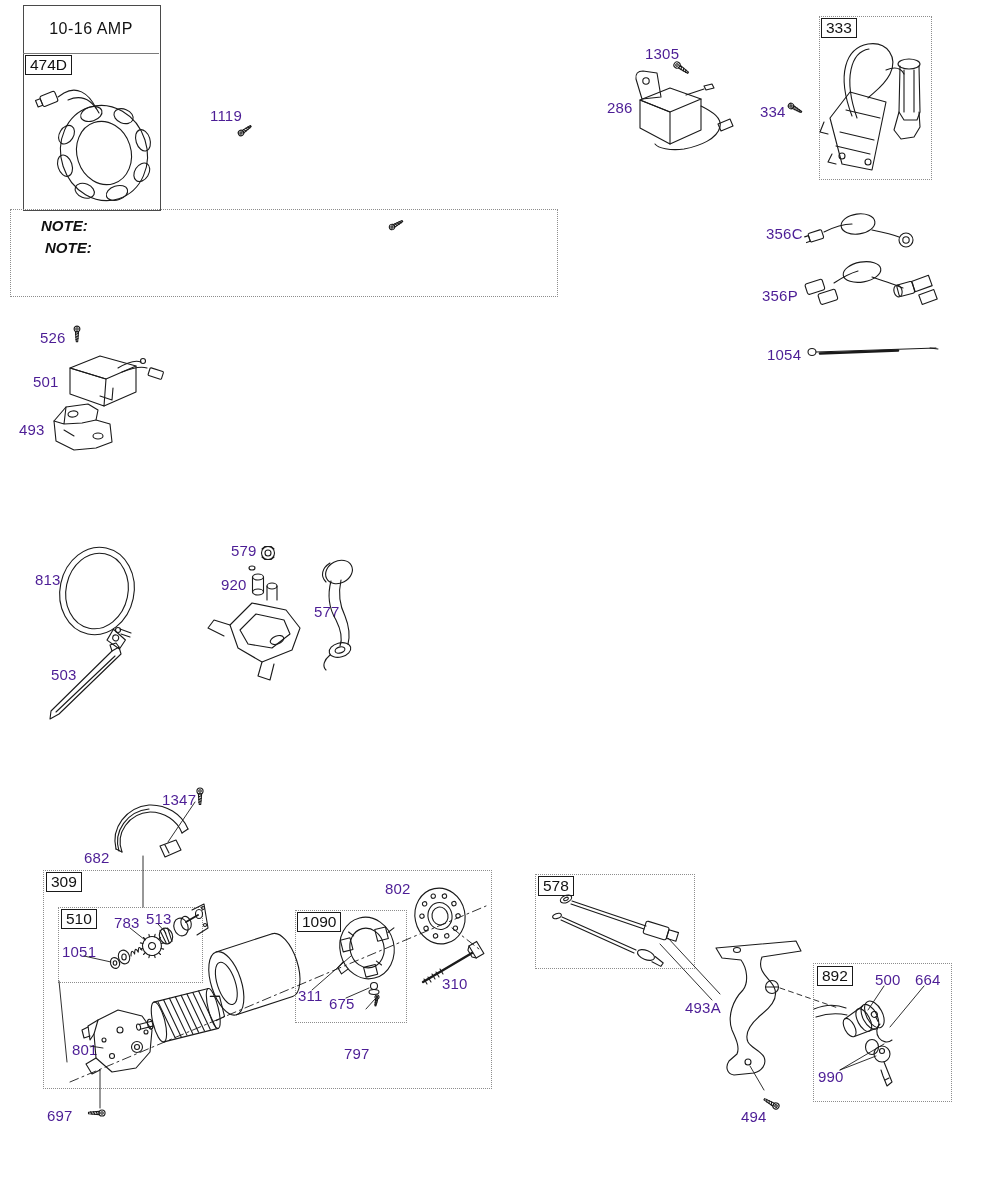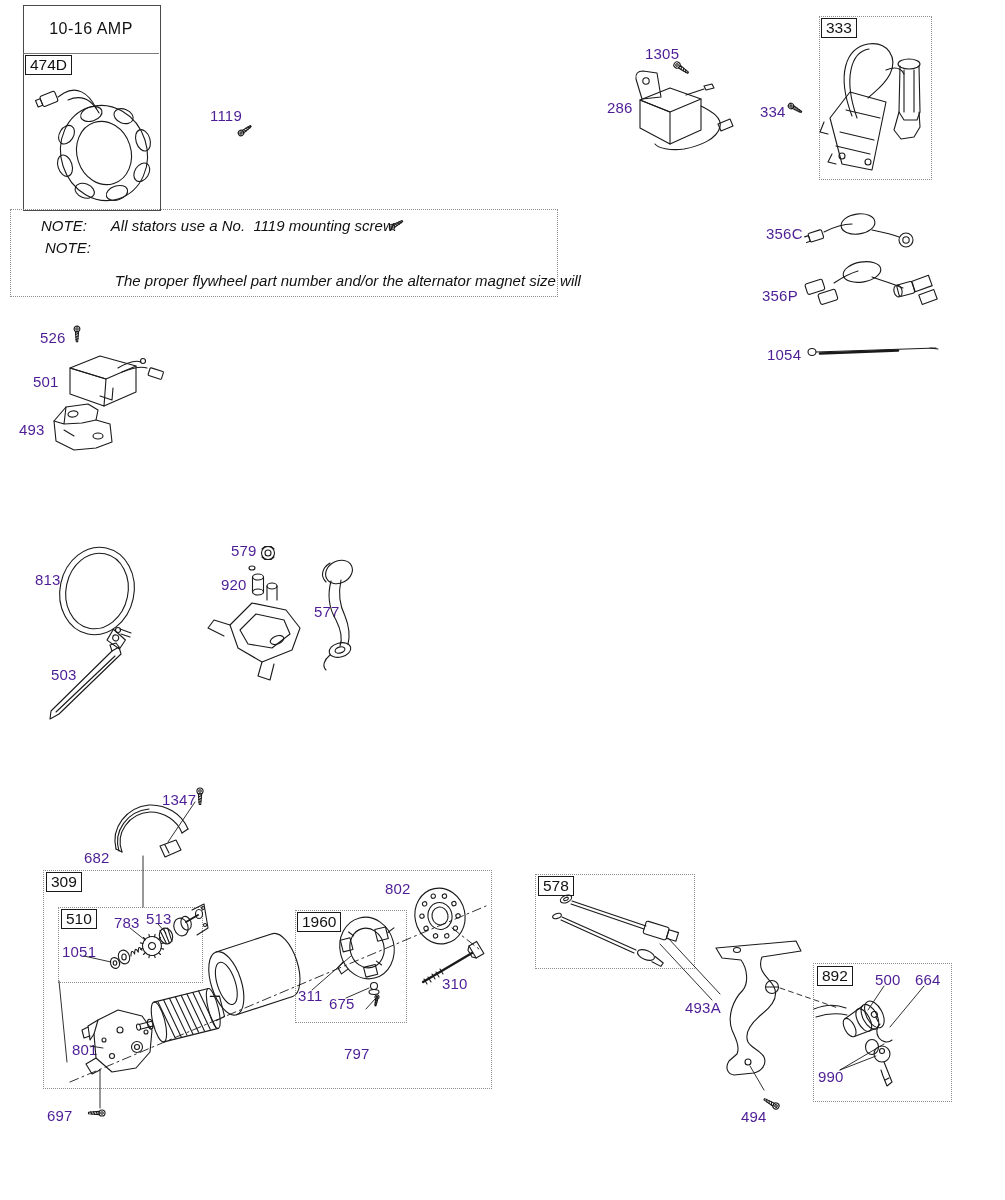"NOTE:" .nlabel { font-weight: normal -> bold; margin-right: 24px -> 6px }
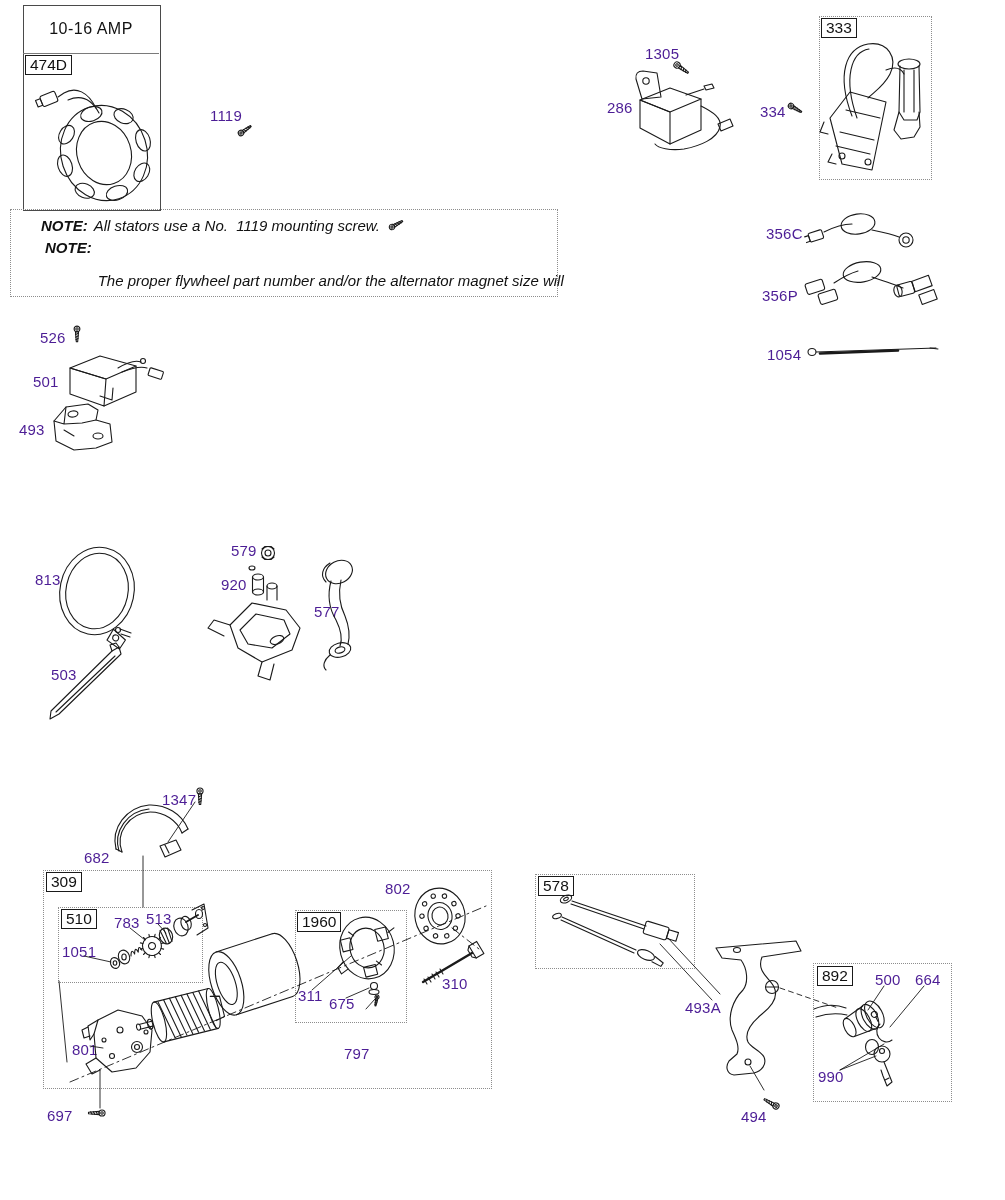"All stators use a No." span { html: <span>All stators use a No. 1119 mounting screw.</span> -> none }
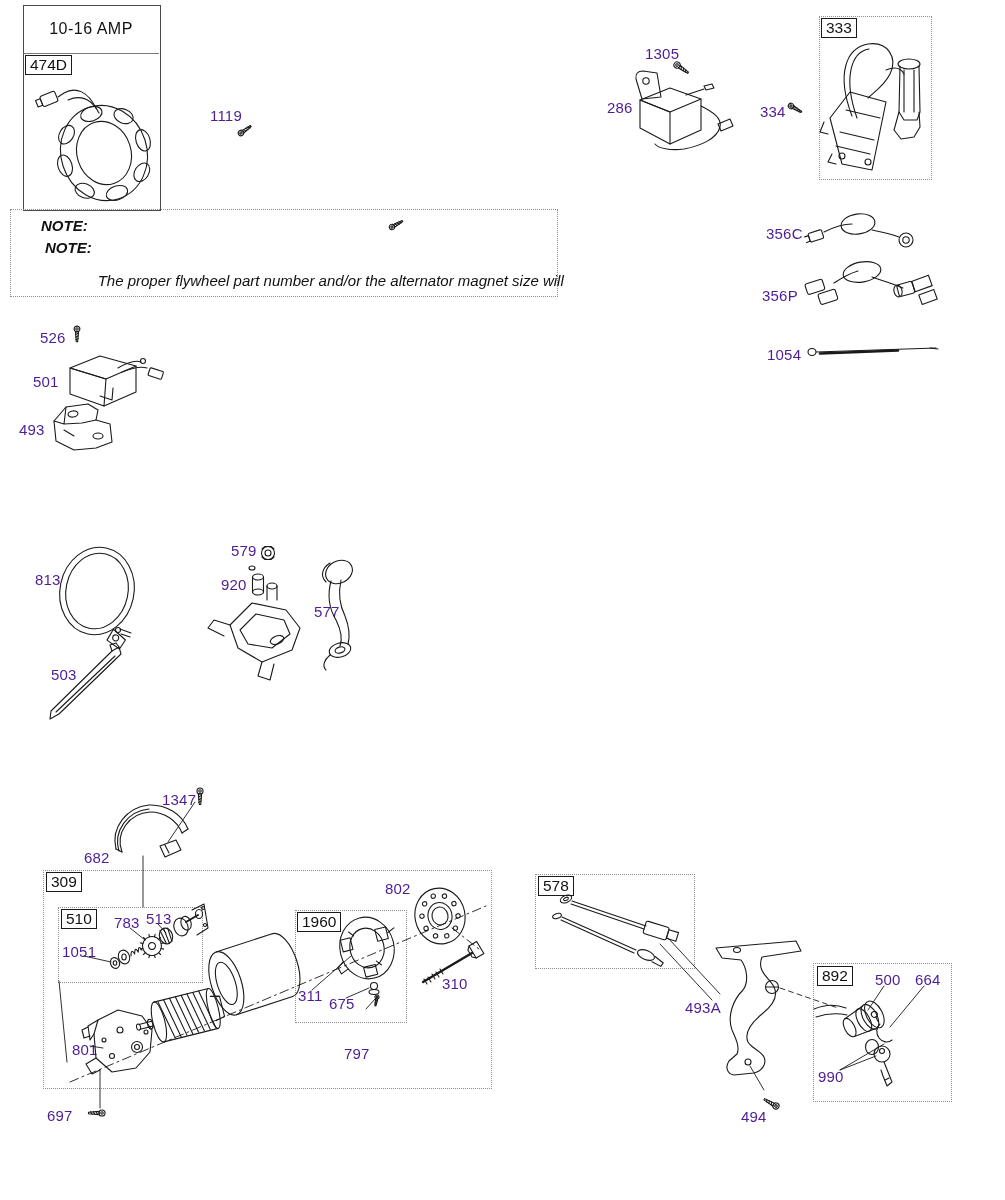"The proper flywheel part number" div { html: <div>The proper flywheel part number and/or the alternator magnet size will</div> -> none }
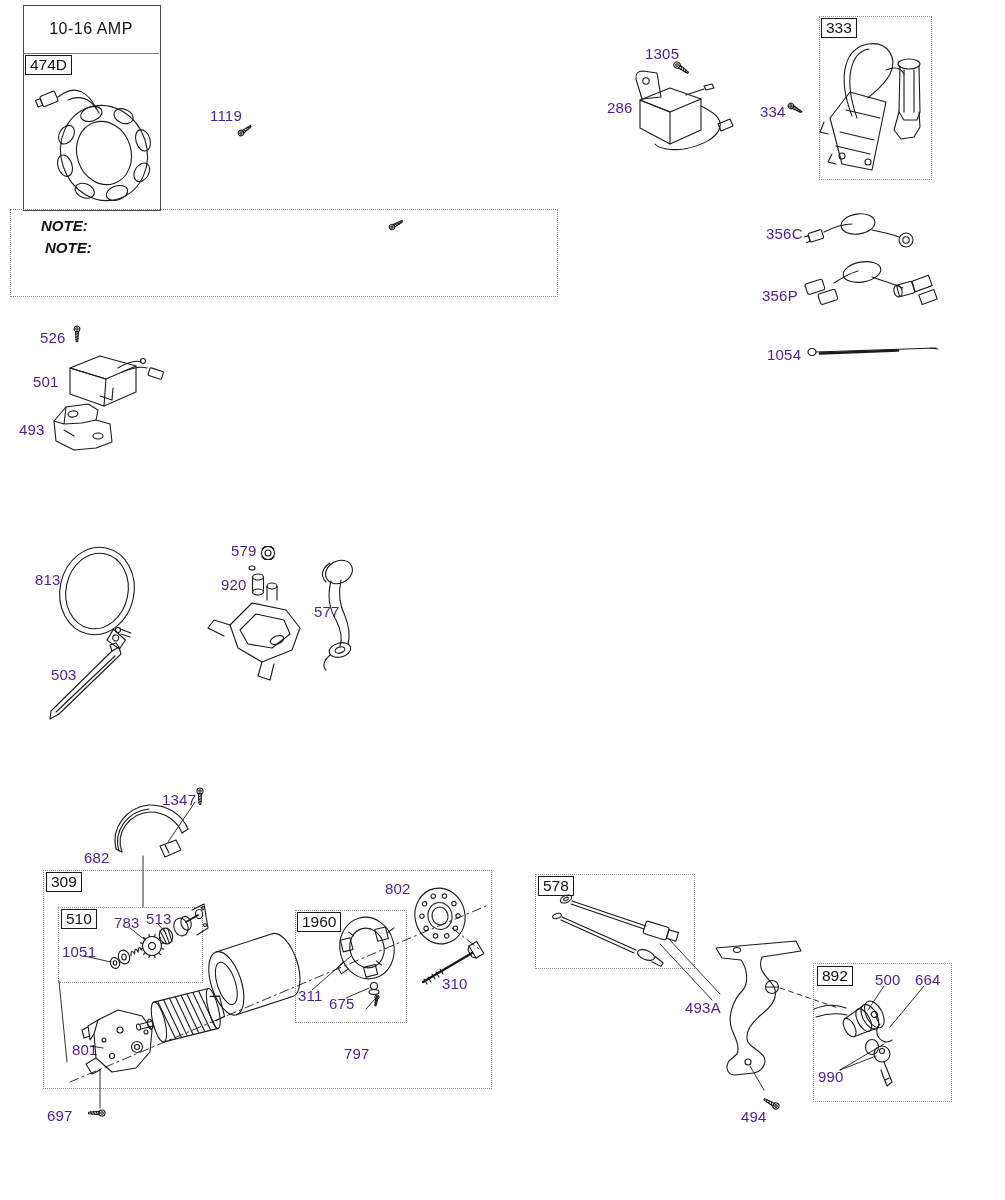"1960" div.tag { text: 1960 -> 1090 }
